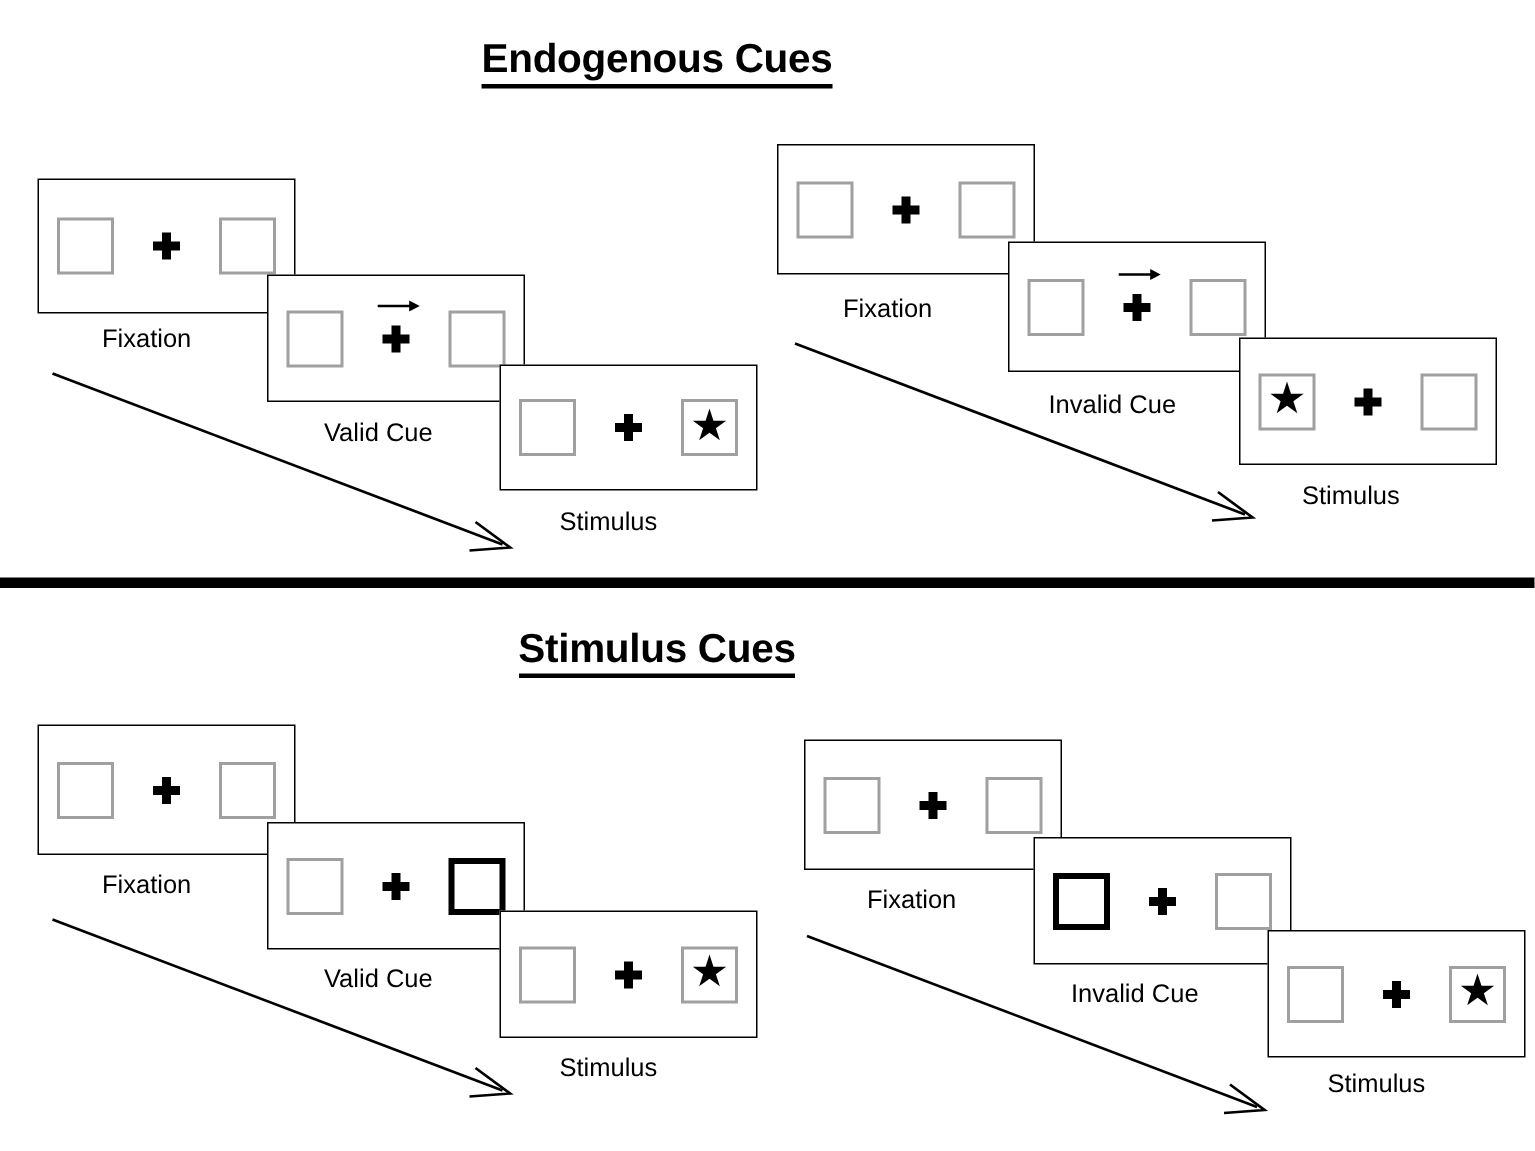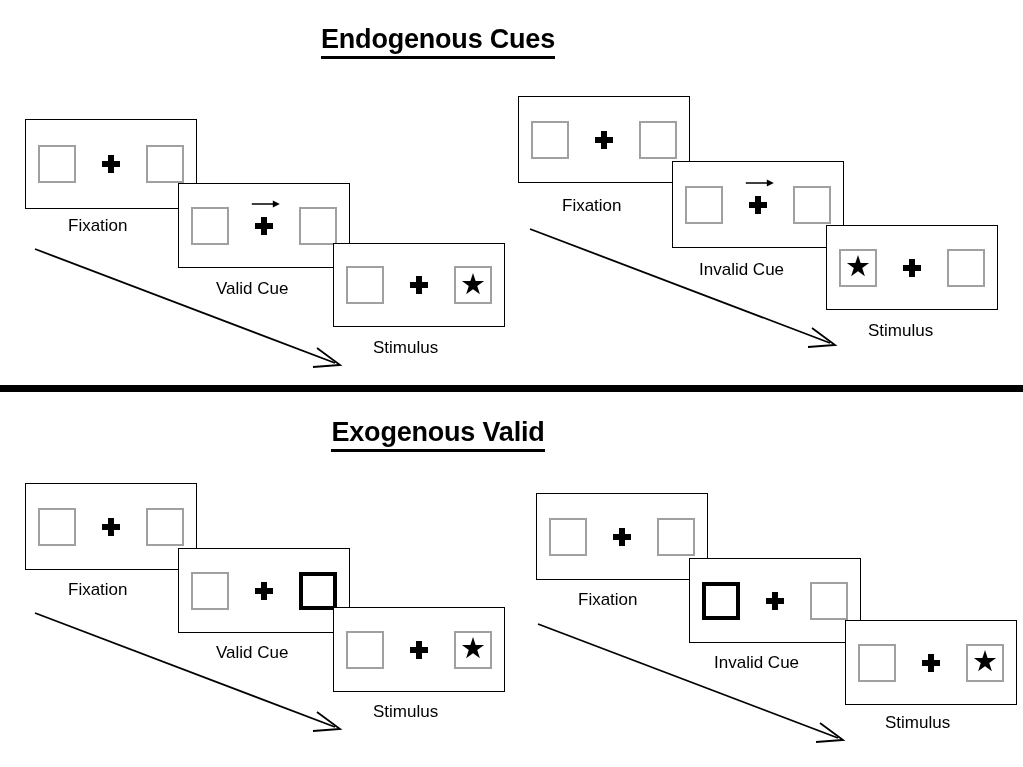"Exogenous Valid" span { text: Exogenous Valid -> Stimulus Cues }
